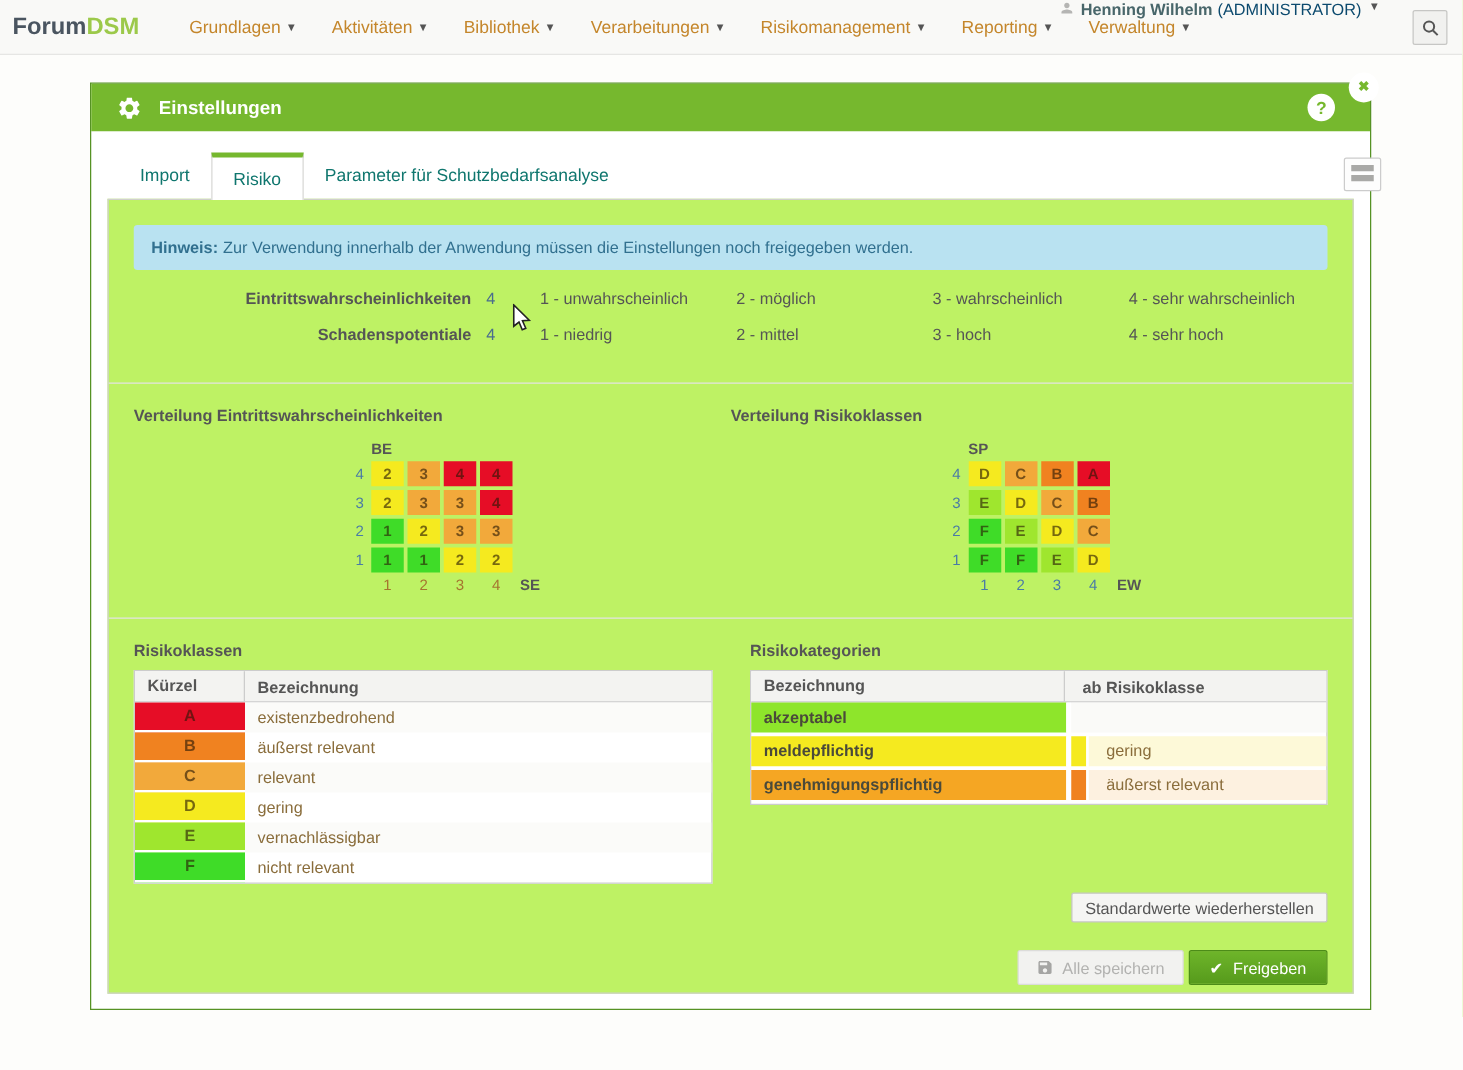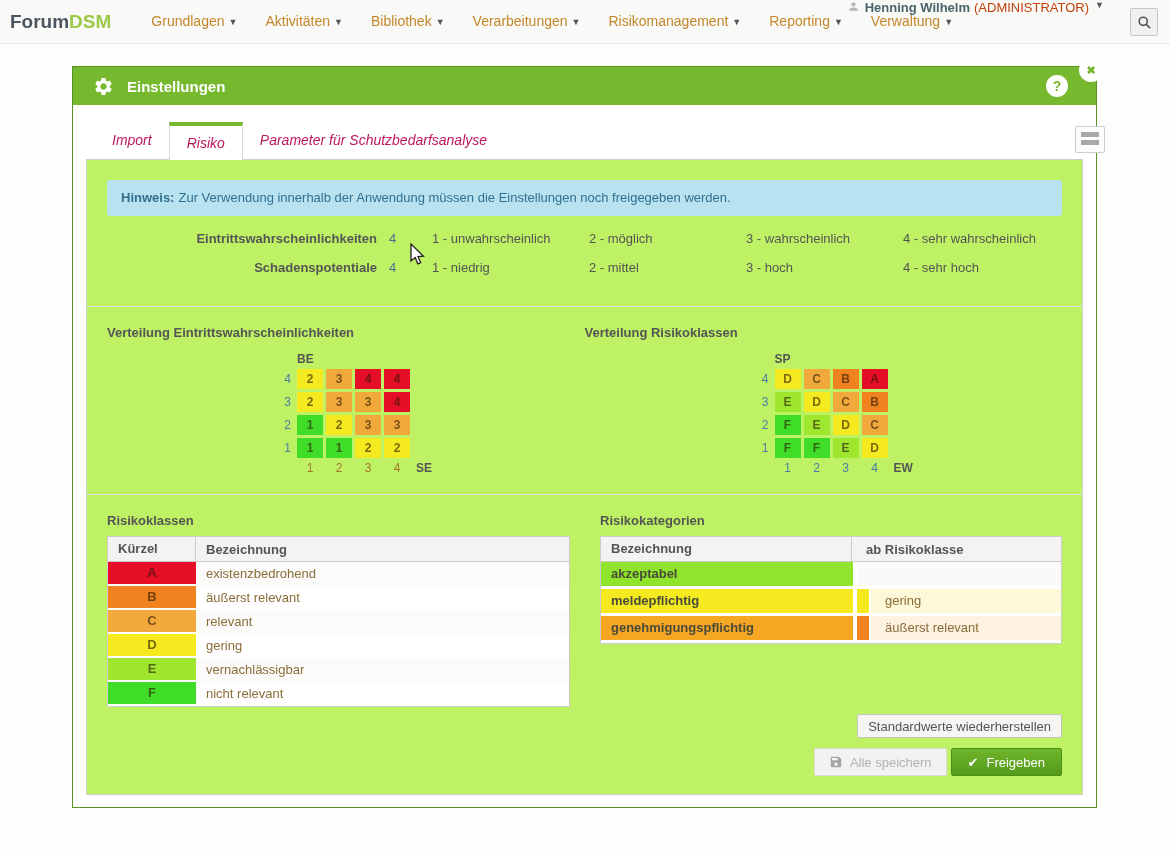"(ADMINISTRATOR)" .user-role { color: #c2410c -> #0c4a6e }
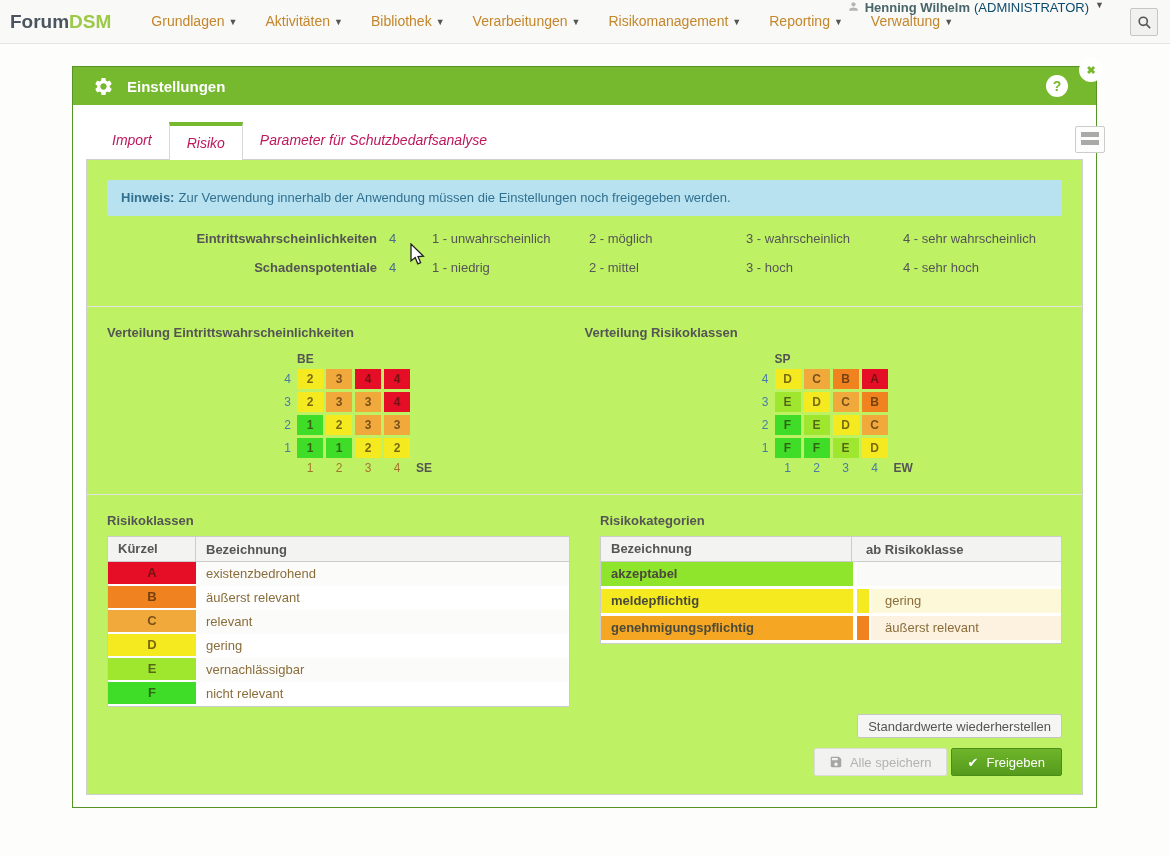"Import" .tab { color: #be185d -> #0f766e; font-style: italic -> none }
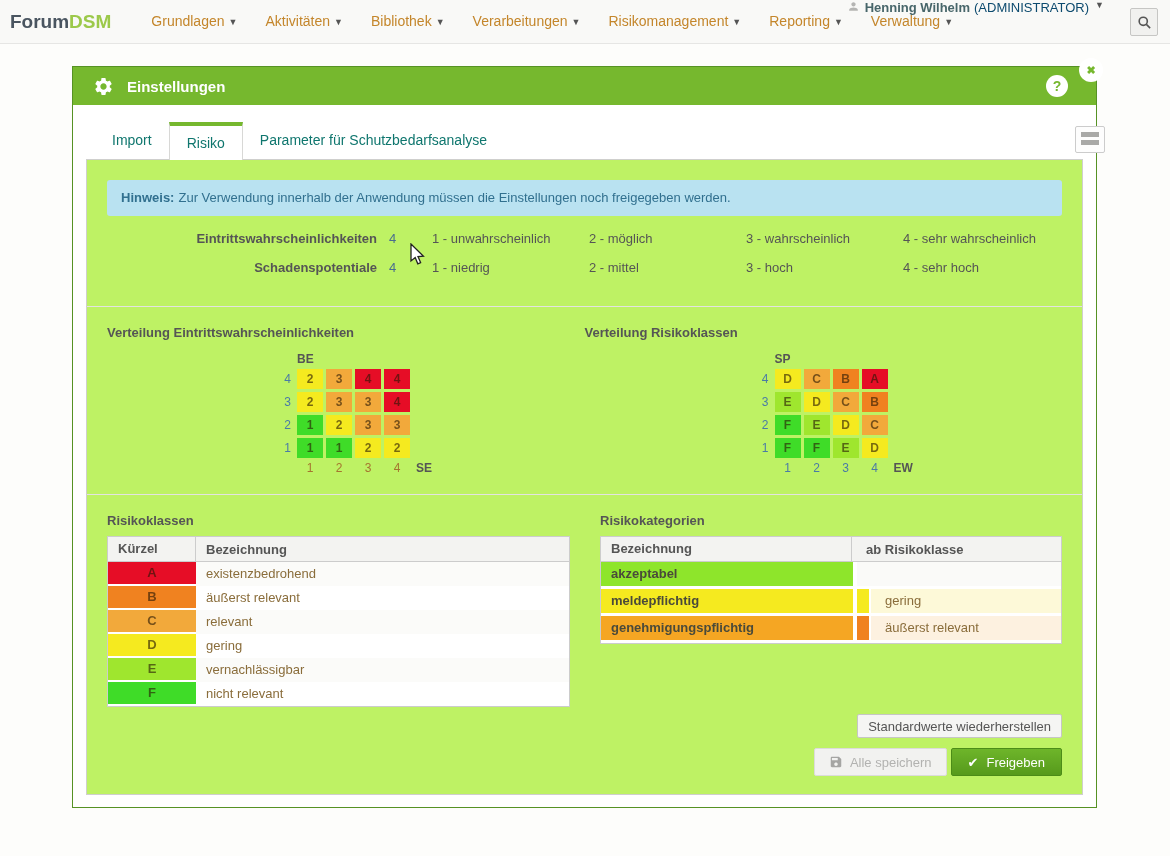"Alle speichern" .actions { top: 588px -> 600px }
